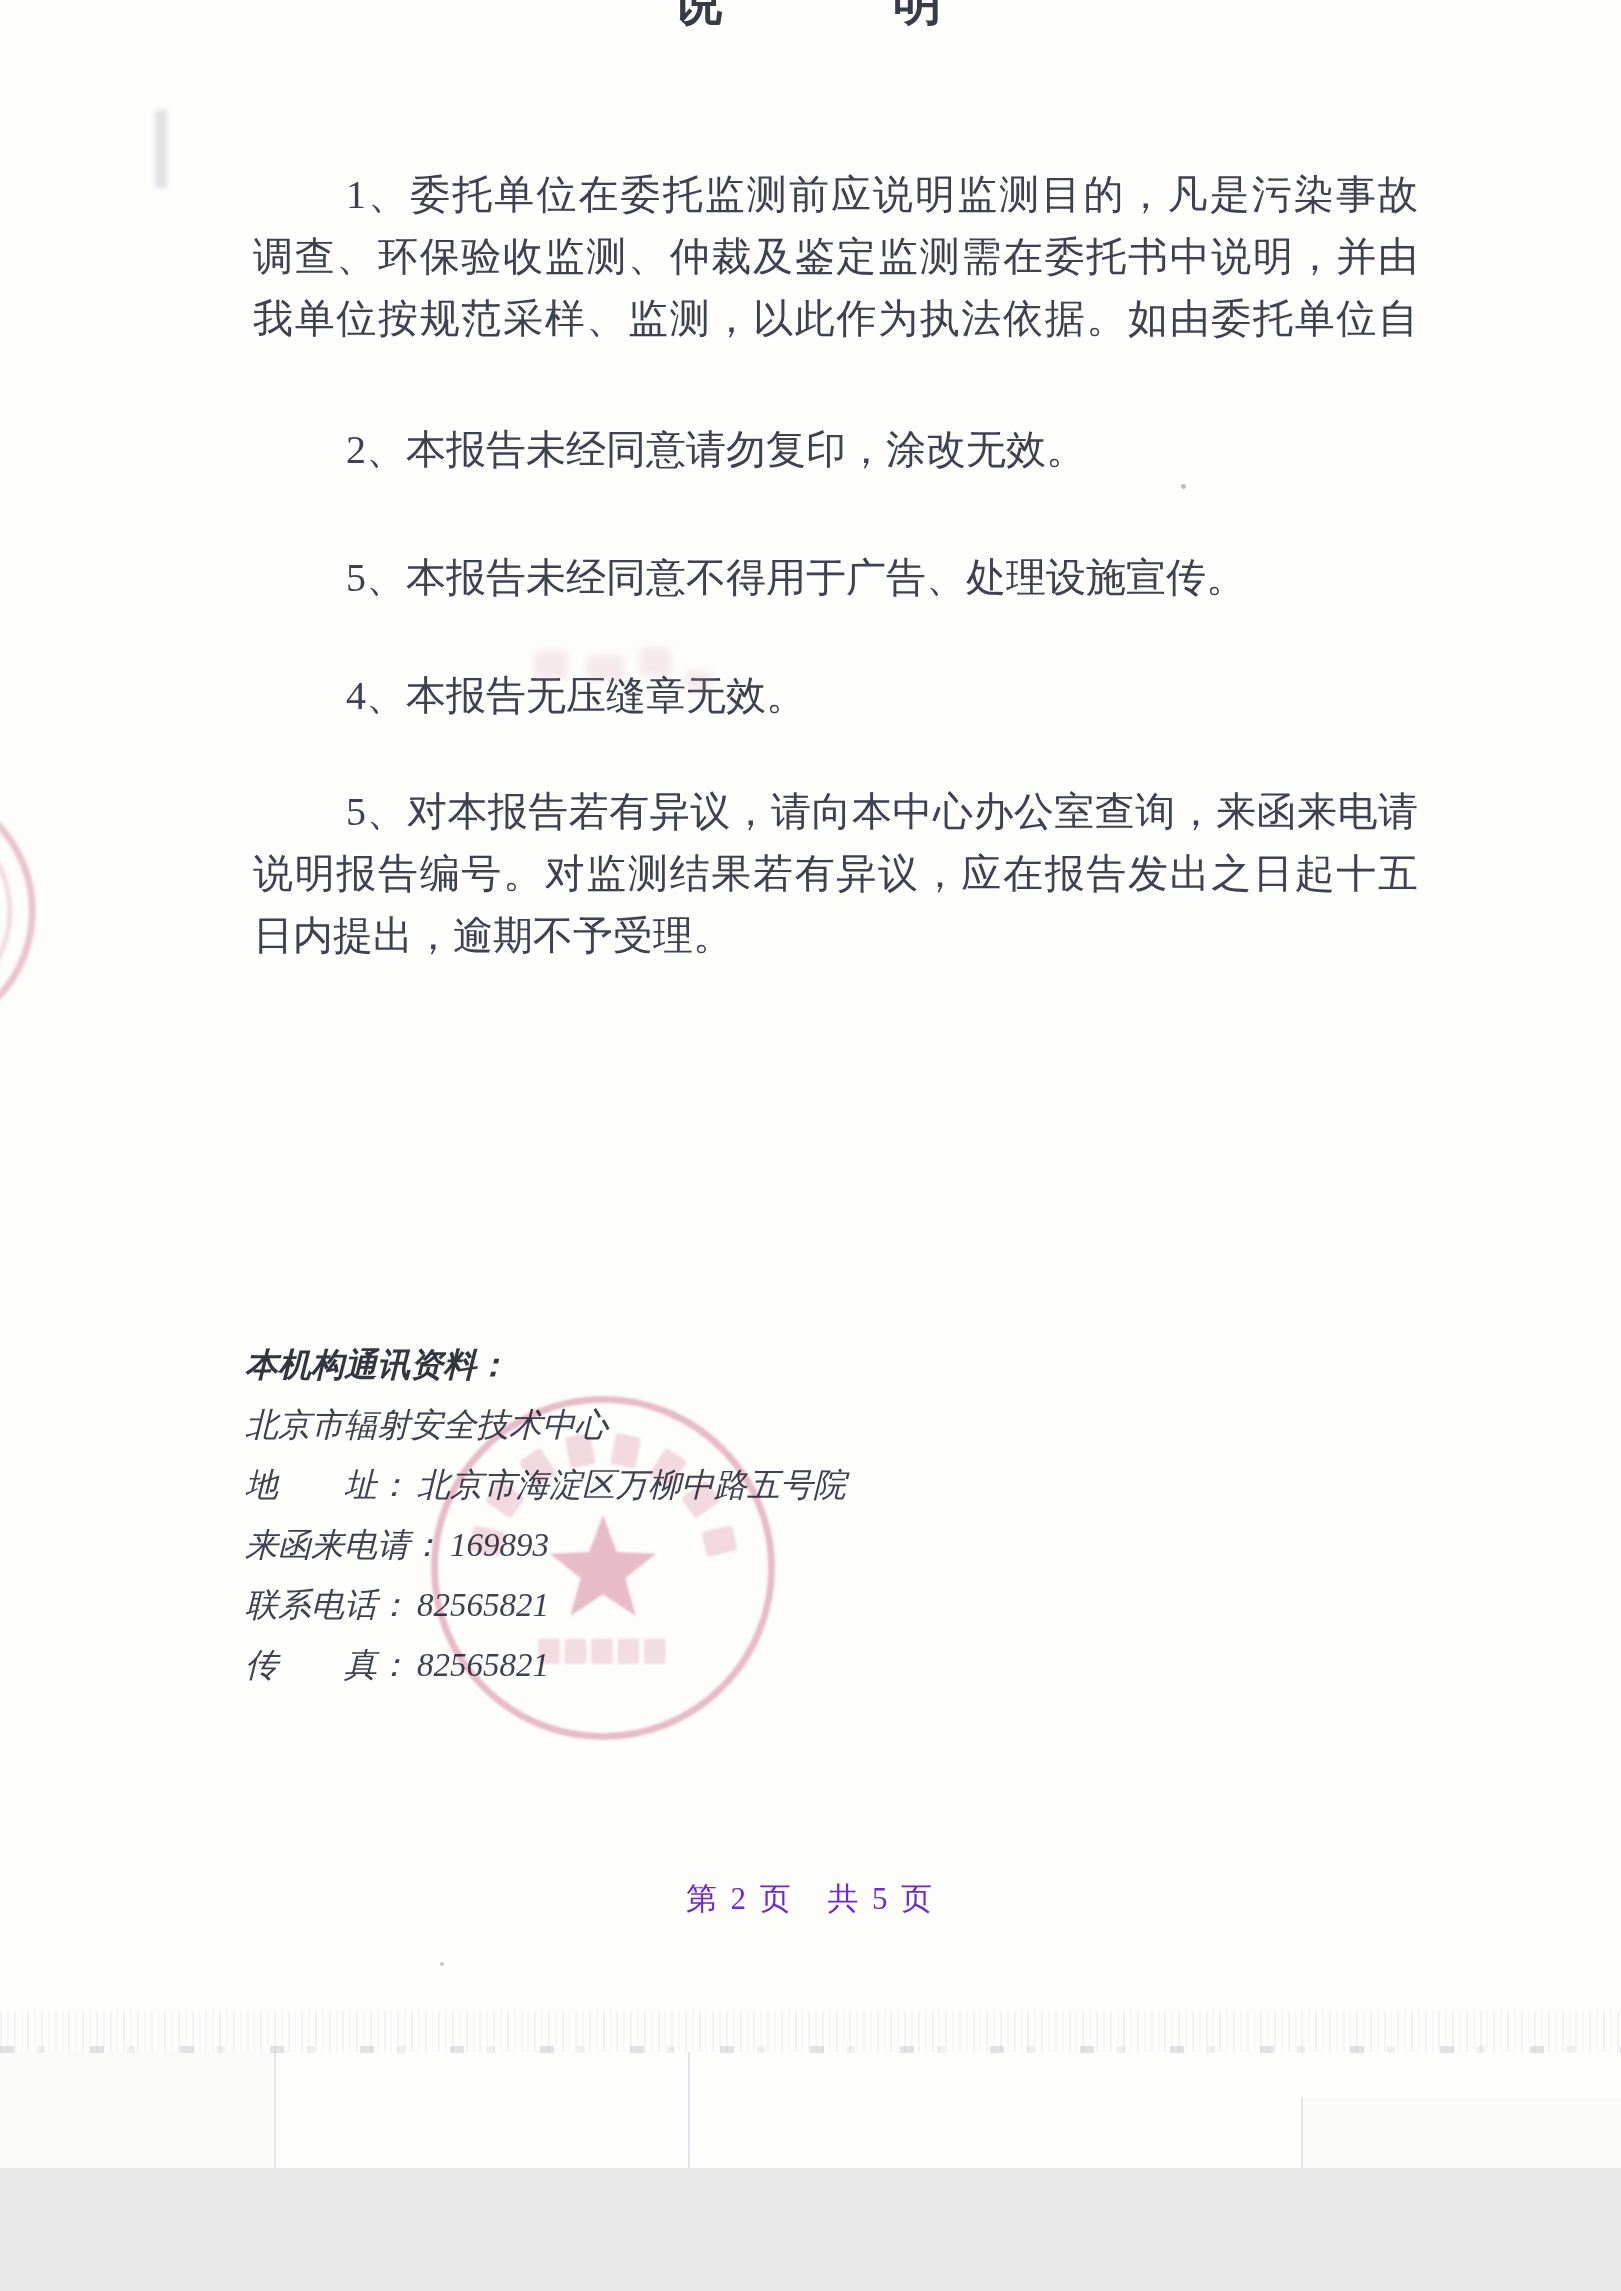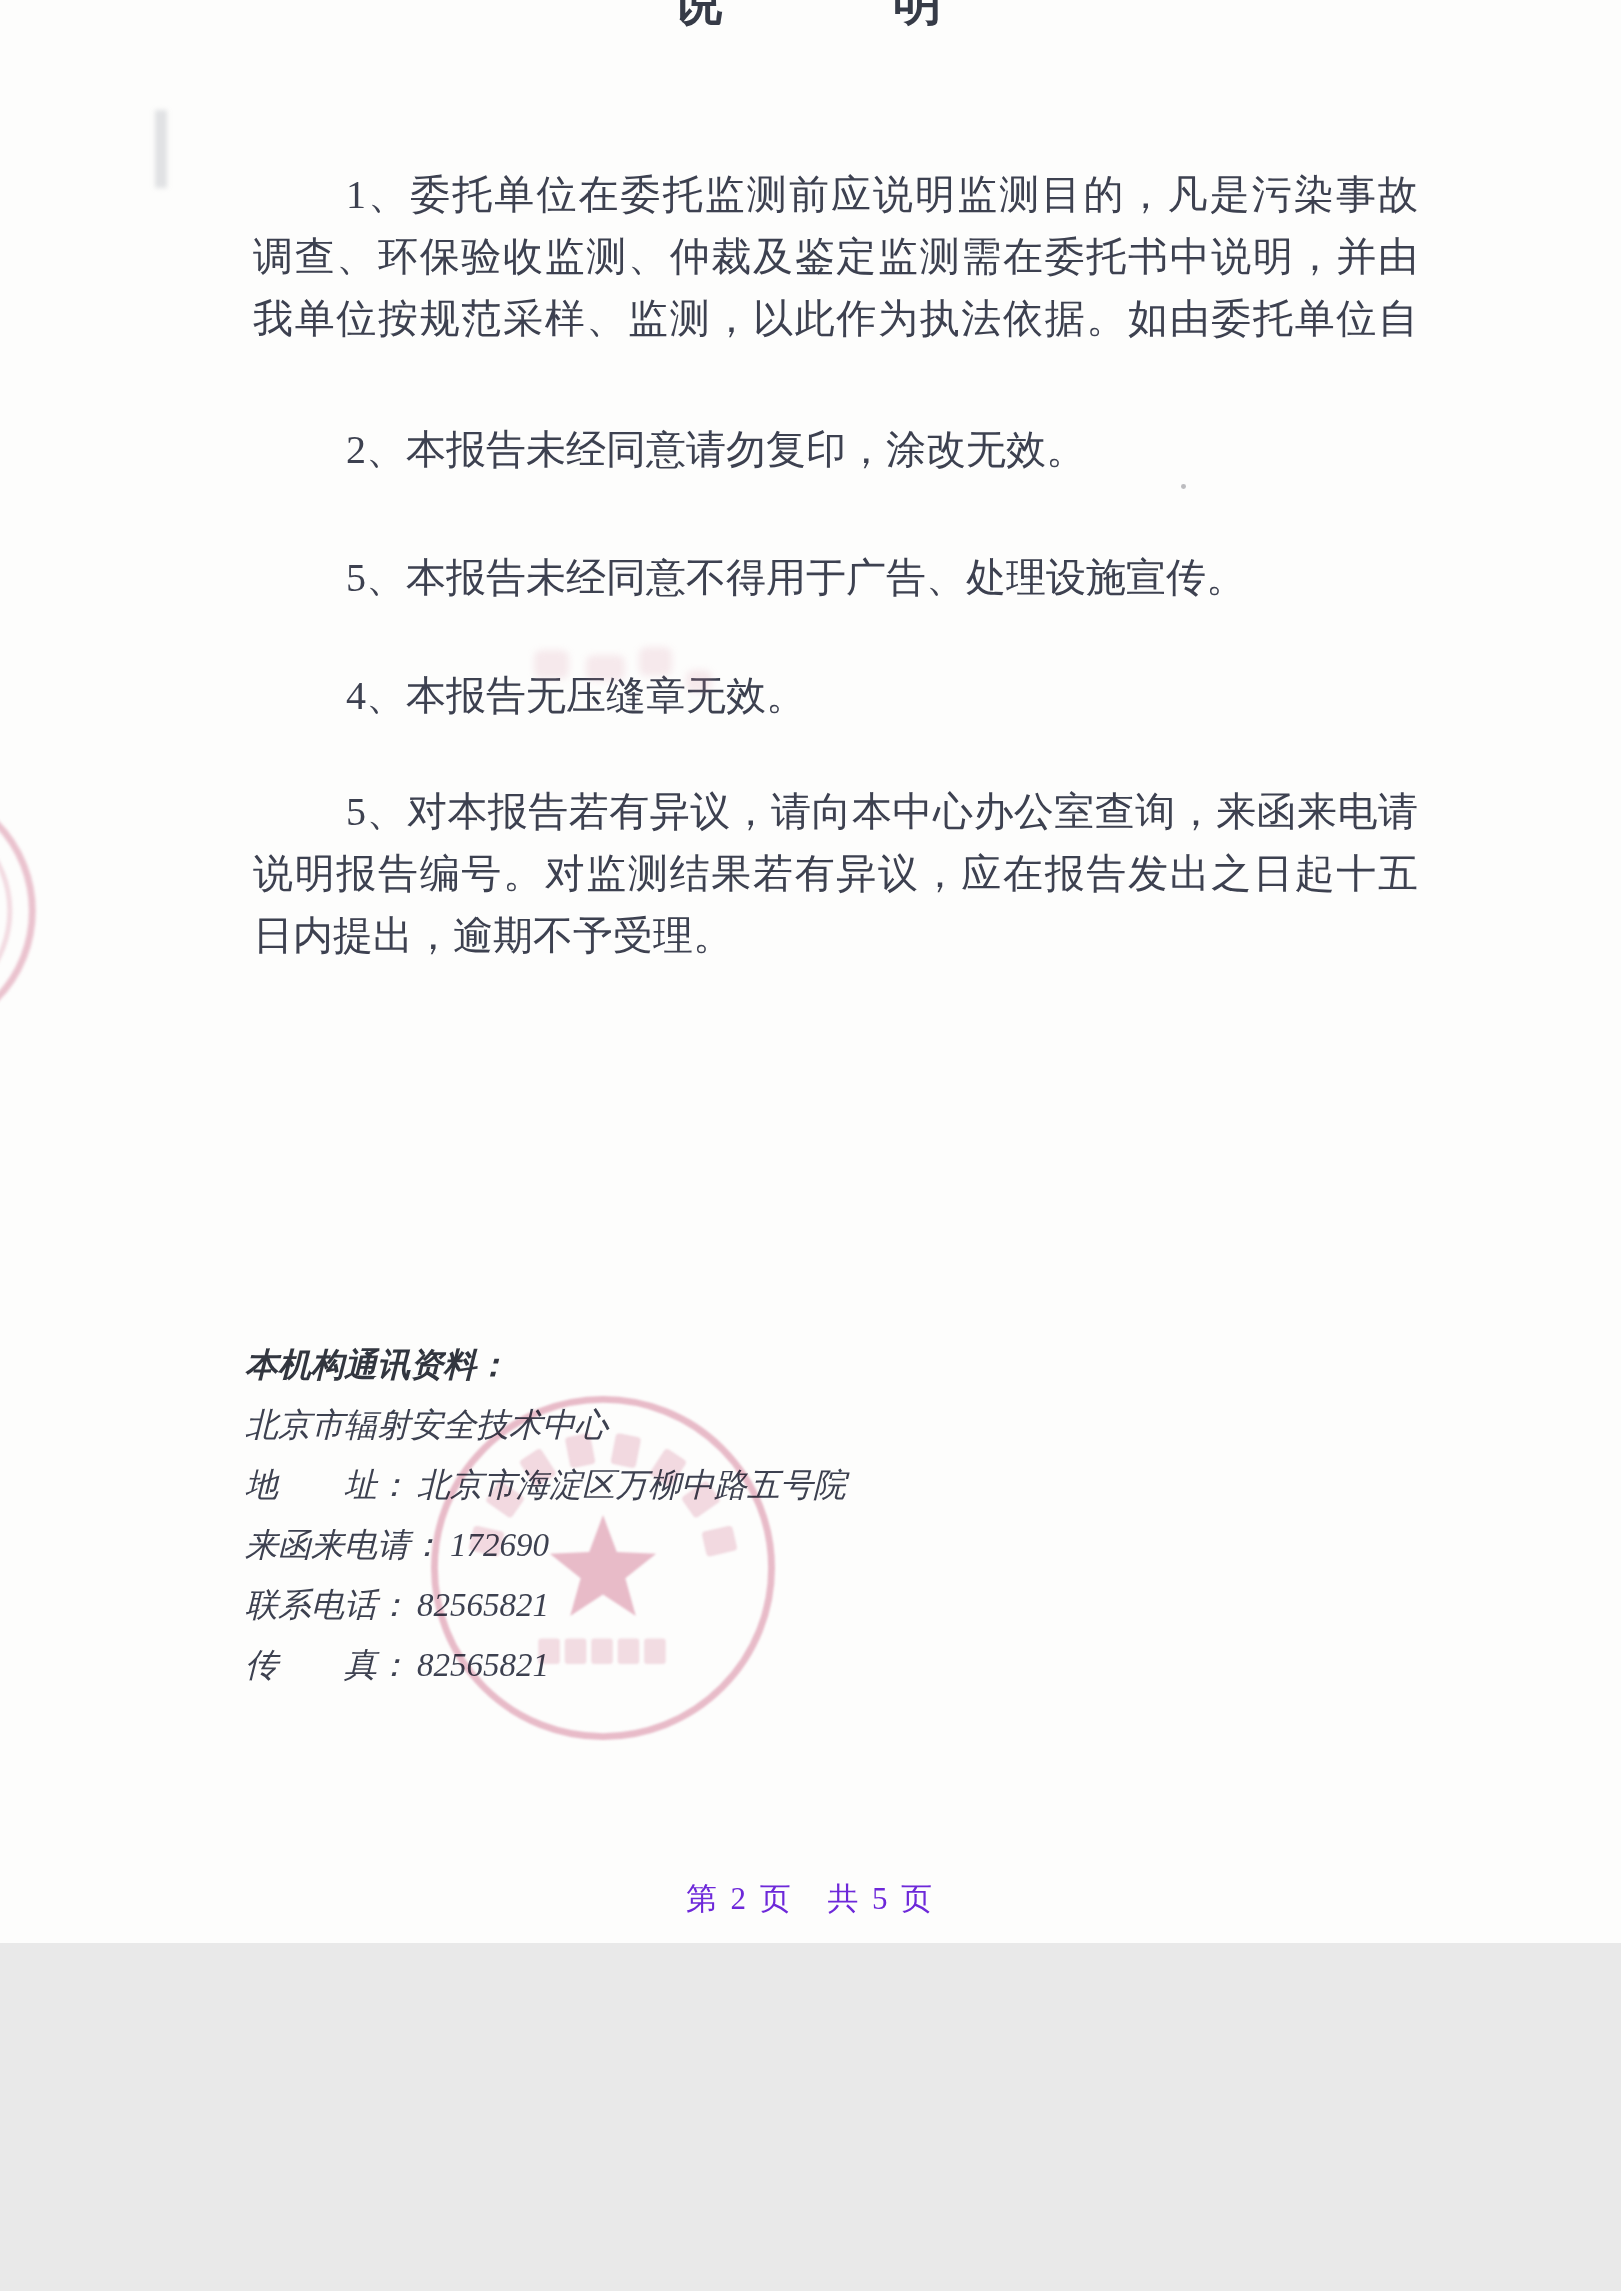"说 明" .page { height: 1943px -> 2168px }
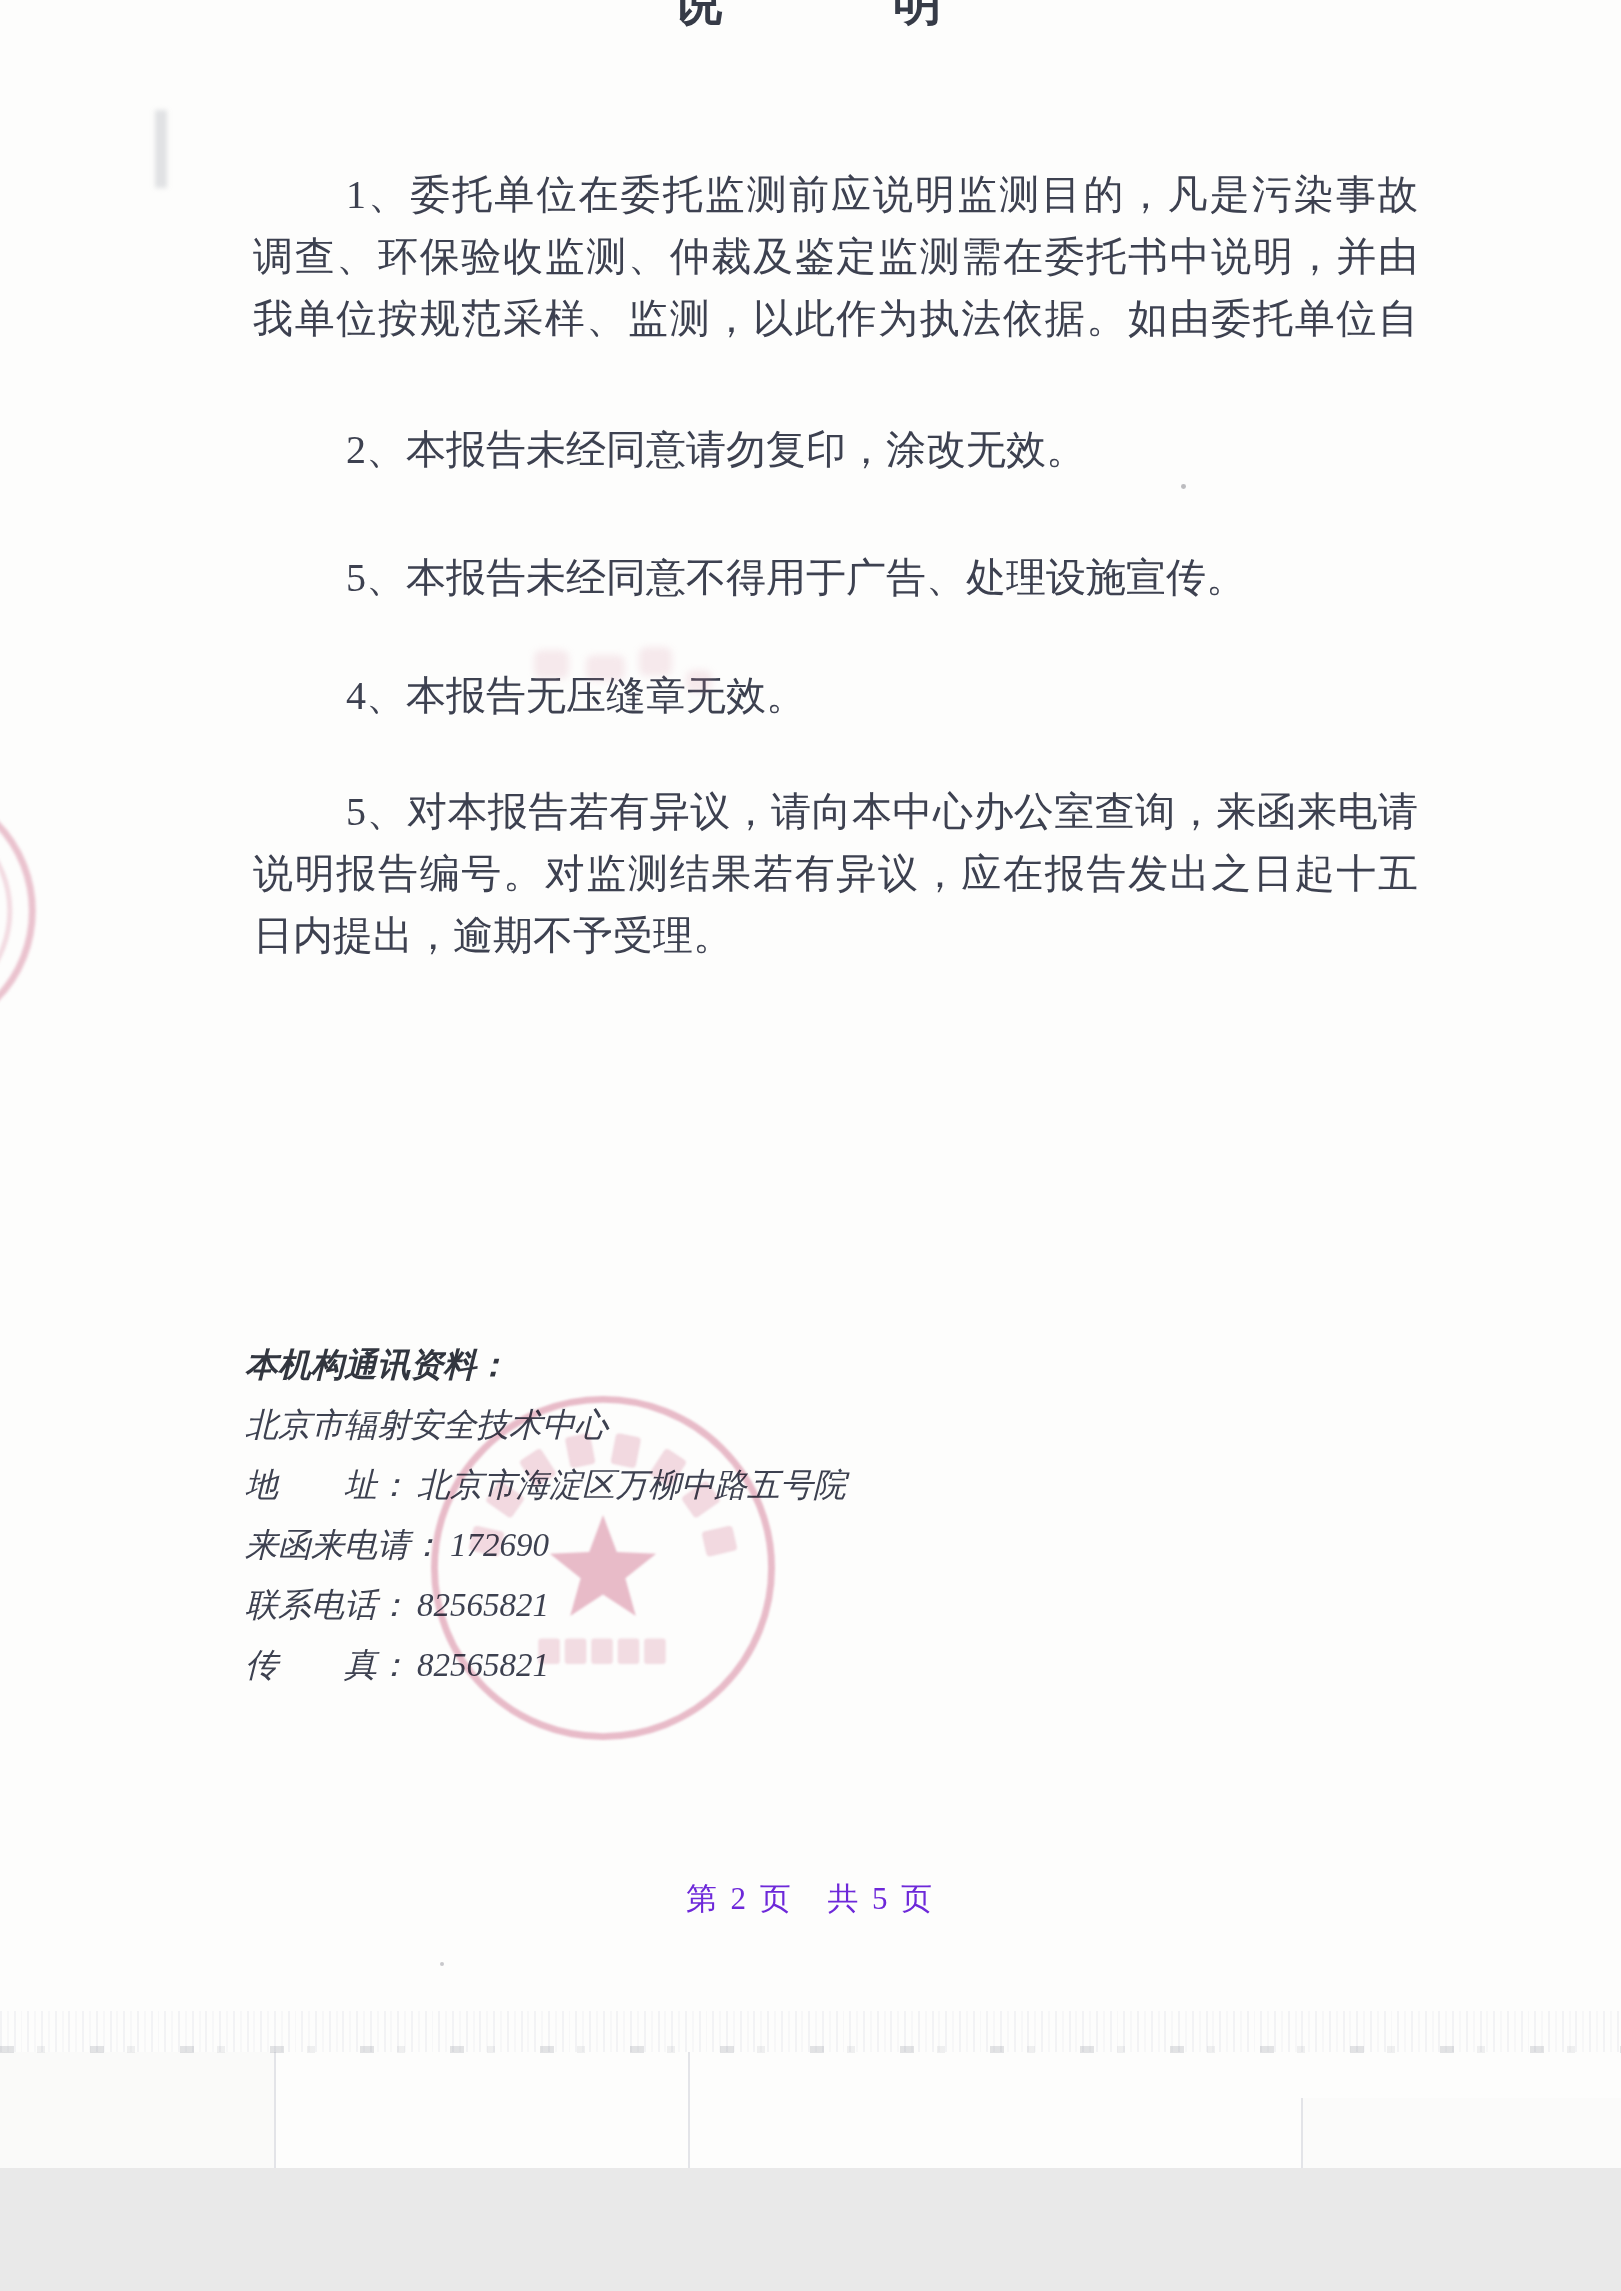"172690" span.value { text: 172690 -> 169893 }
